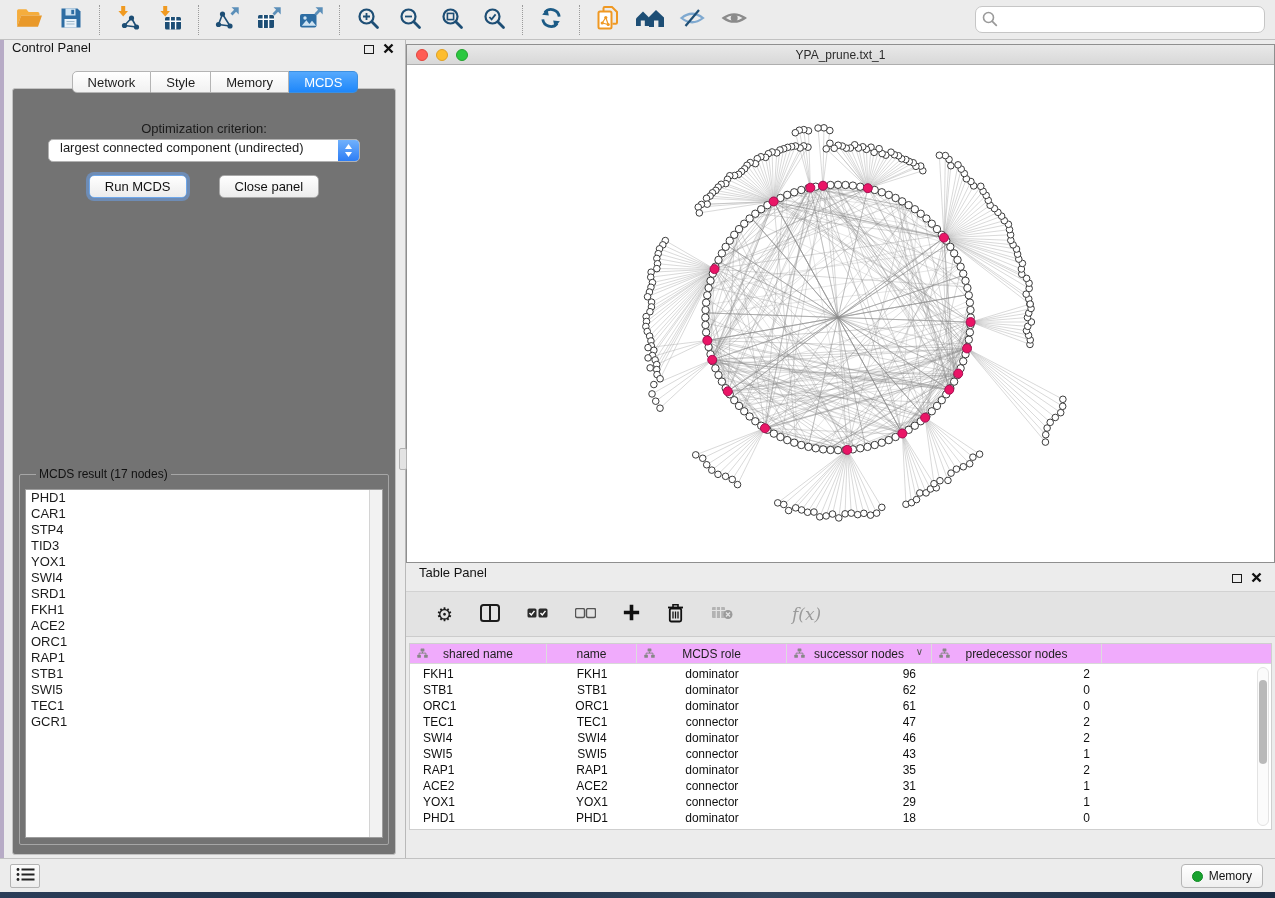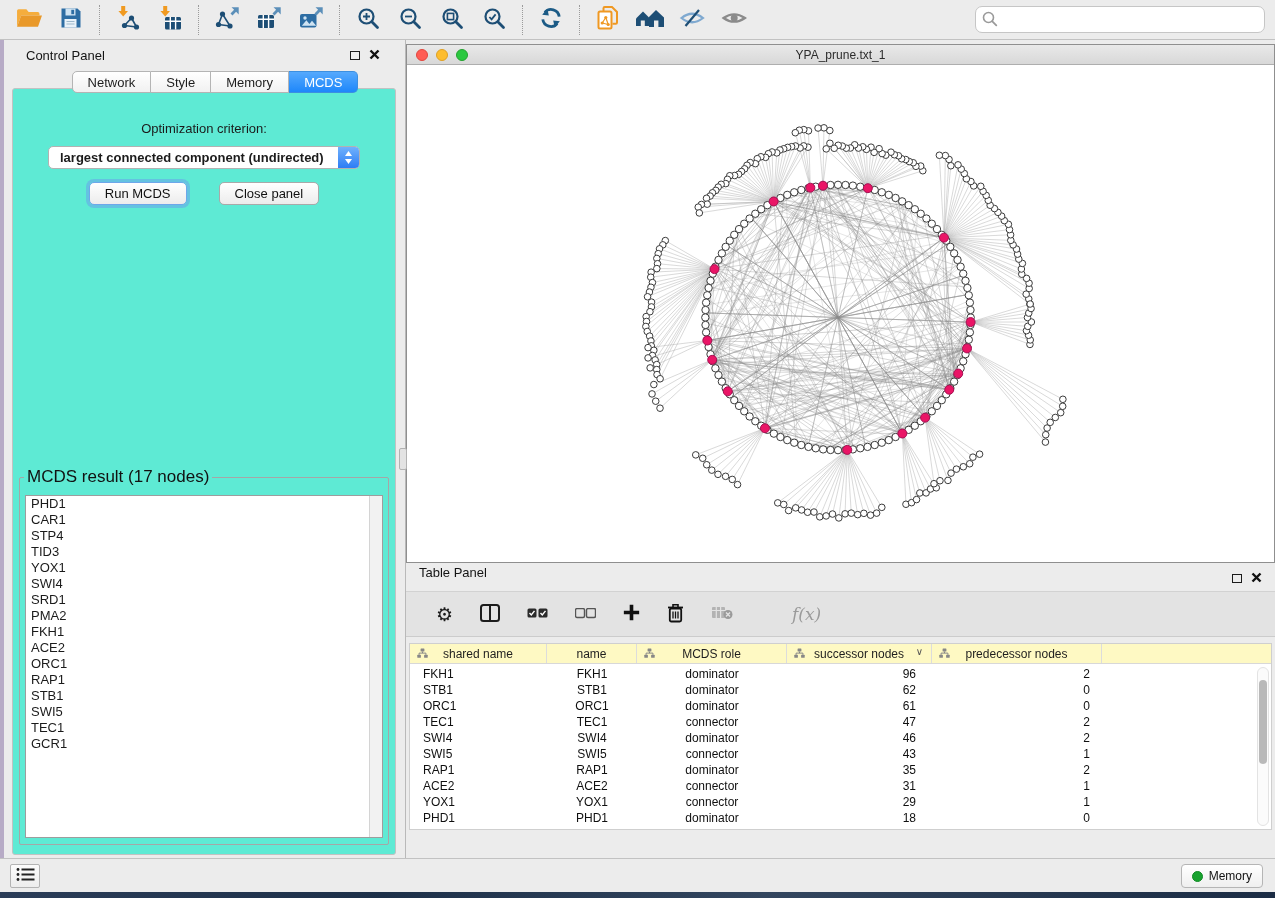"Control Panel" .cp-head { align-items: center -> flex-start; padding: 0 22px -> 0 8px }
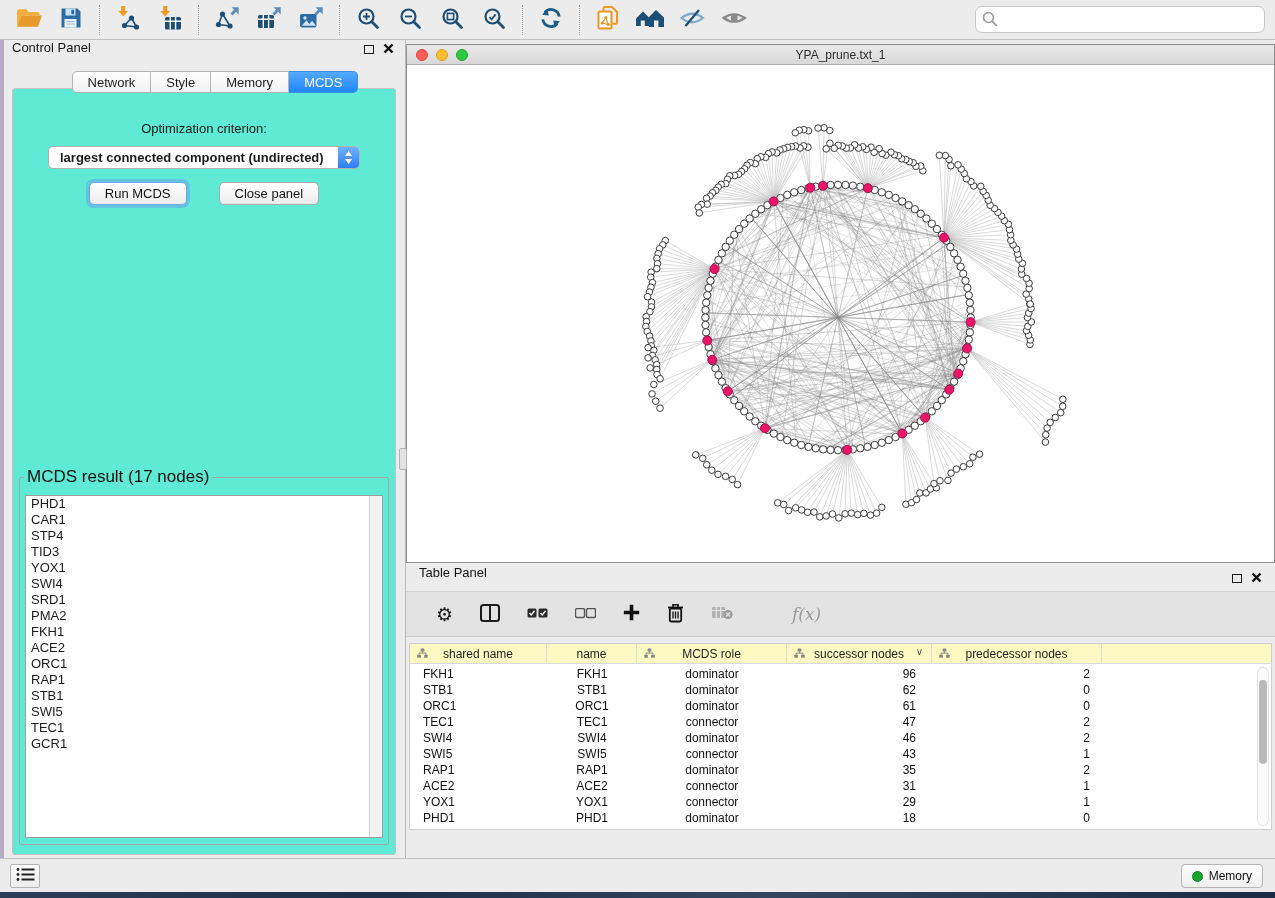"Optimization criterion:" .cp-panel { background: #5eead4 -> #737373 }
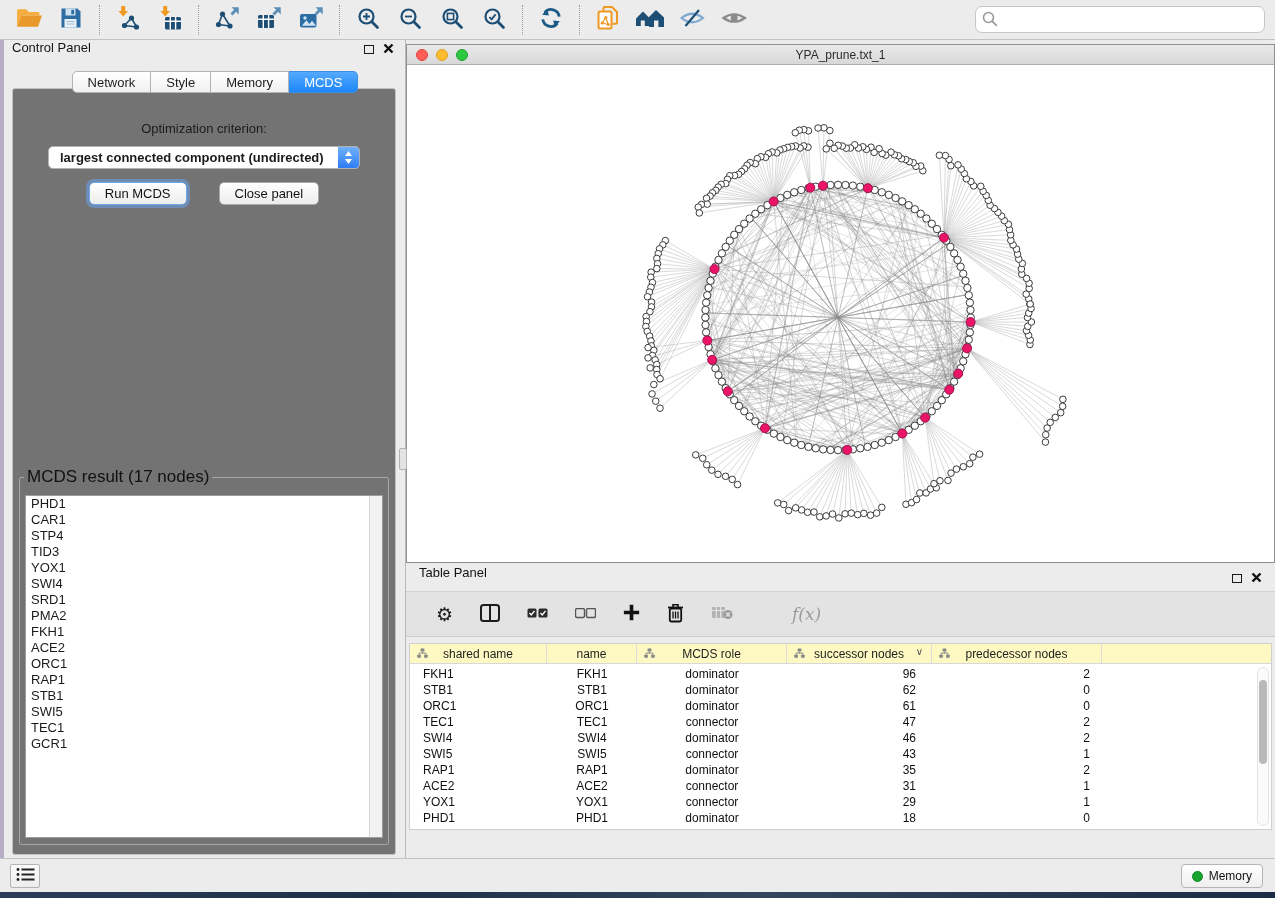"largest connected component (undirected)" .dropdown { align-items: center -> none; font-weight: bold -> none; margin: 10px auto 0 -> 3px auto 0 }
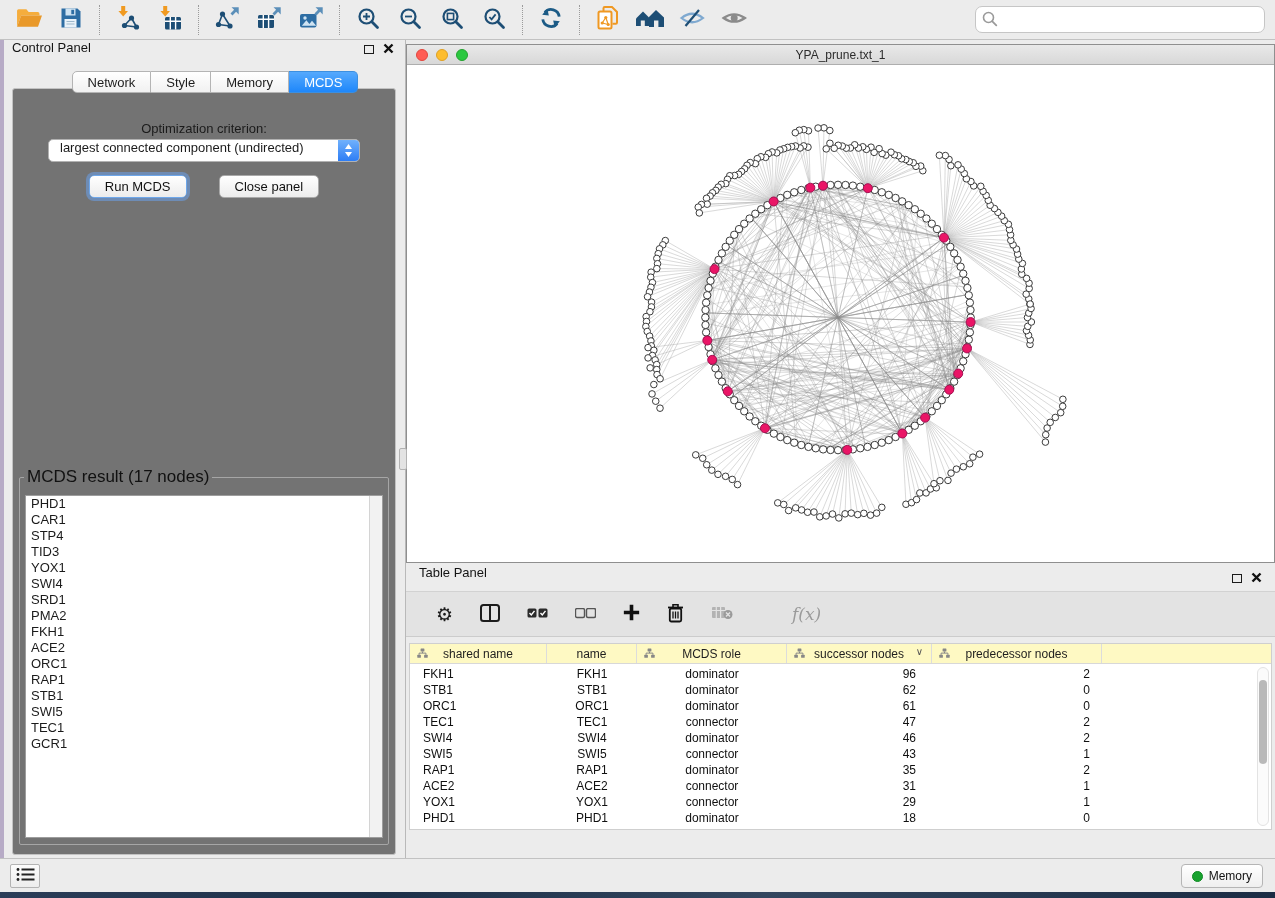"MCDS result (17 nodes)" .mcds-box legend { font-size: 17px -> 12px; margin-left: 4px -> 16px }
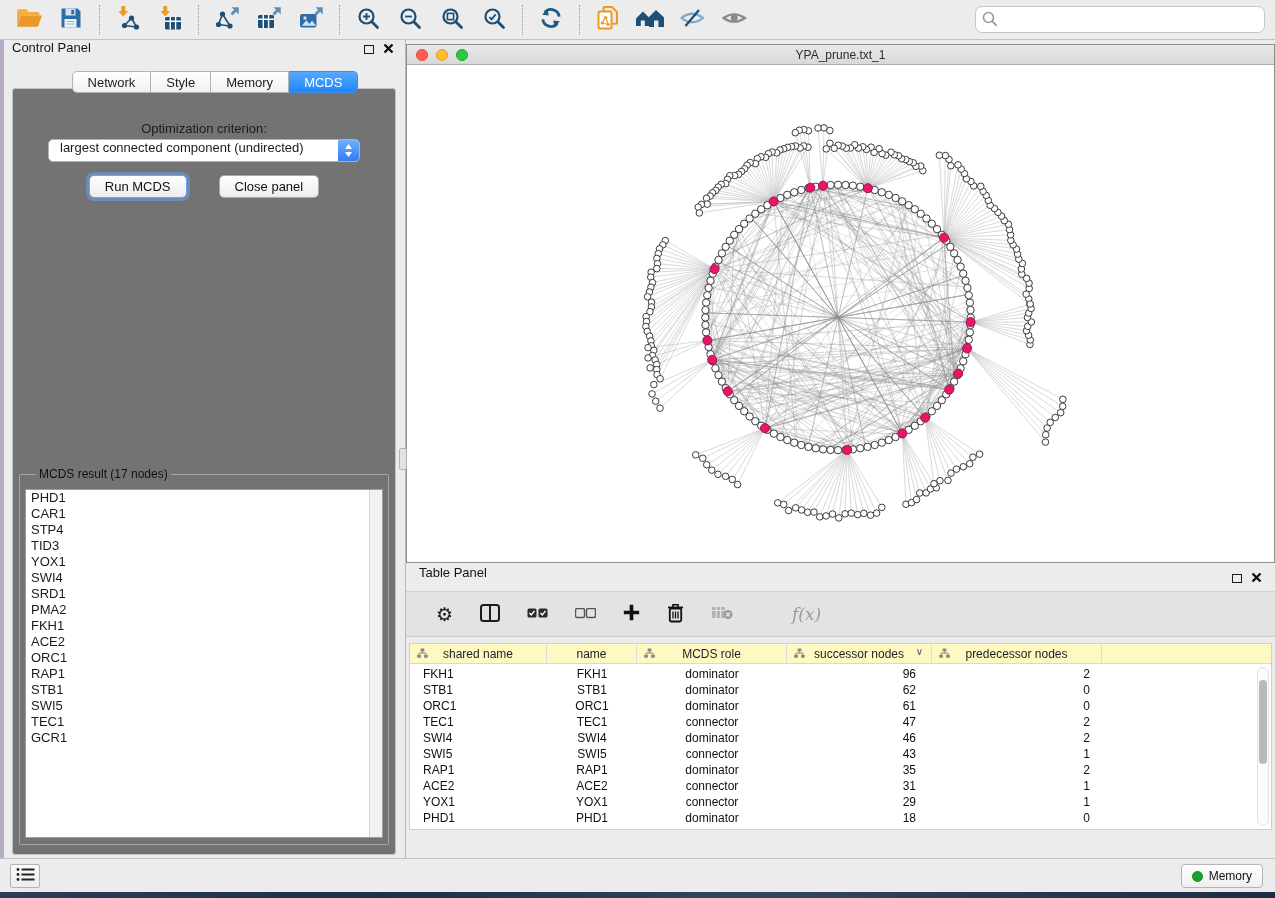"PMA2" div.mcds-item { html: <div>PMA2</div> -> none }
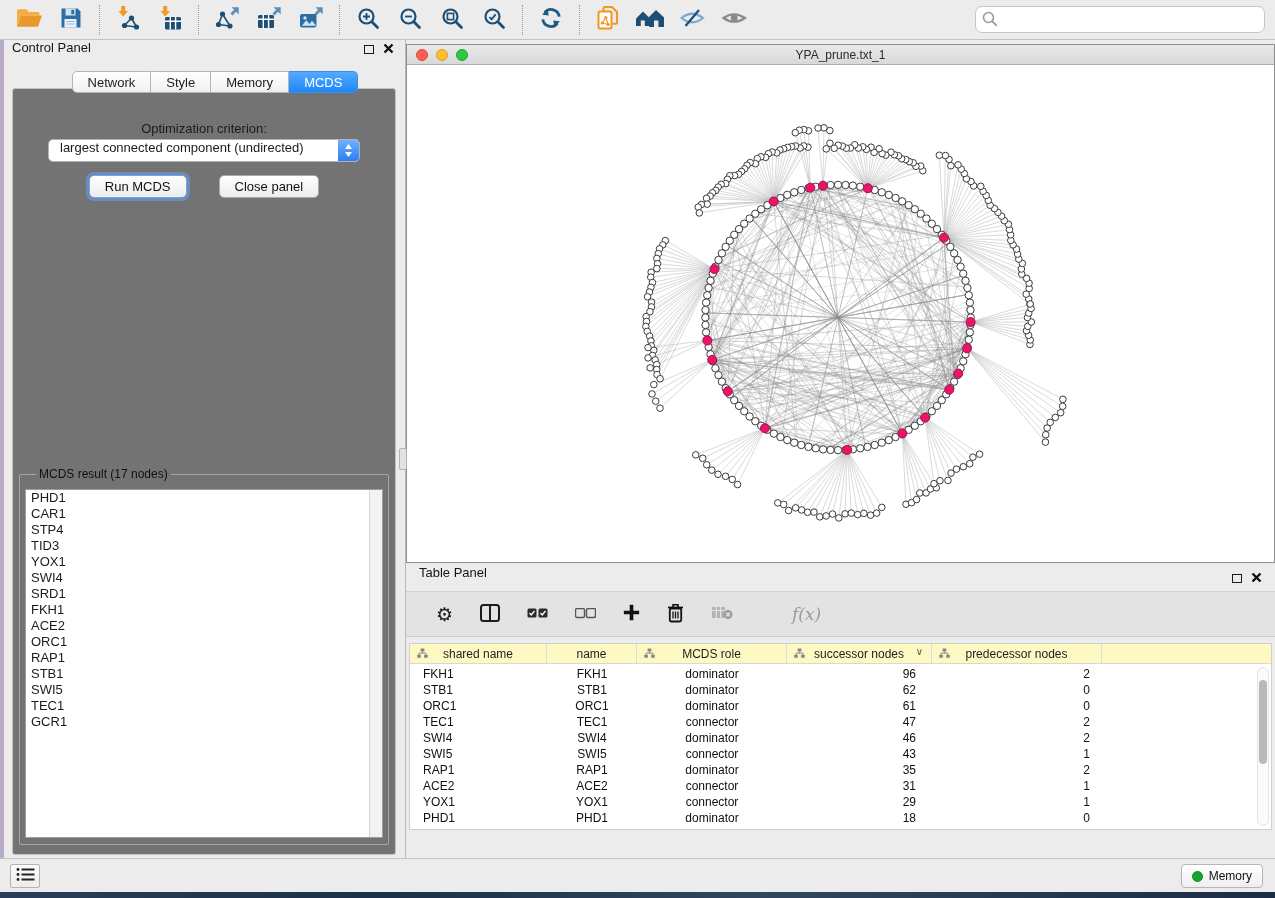"shared name" .tbl-header { background: #fef9c3 -> #f0abfc }
